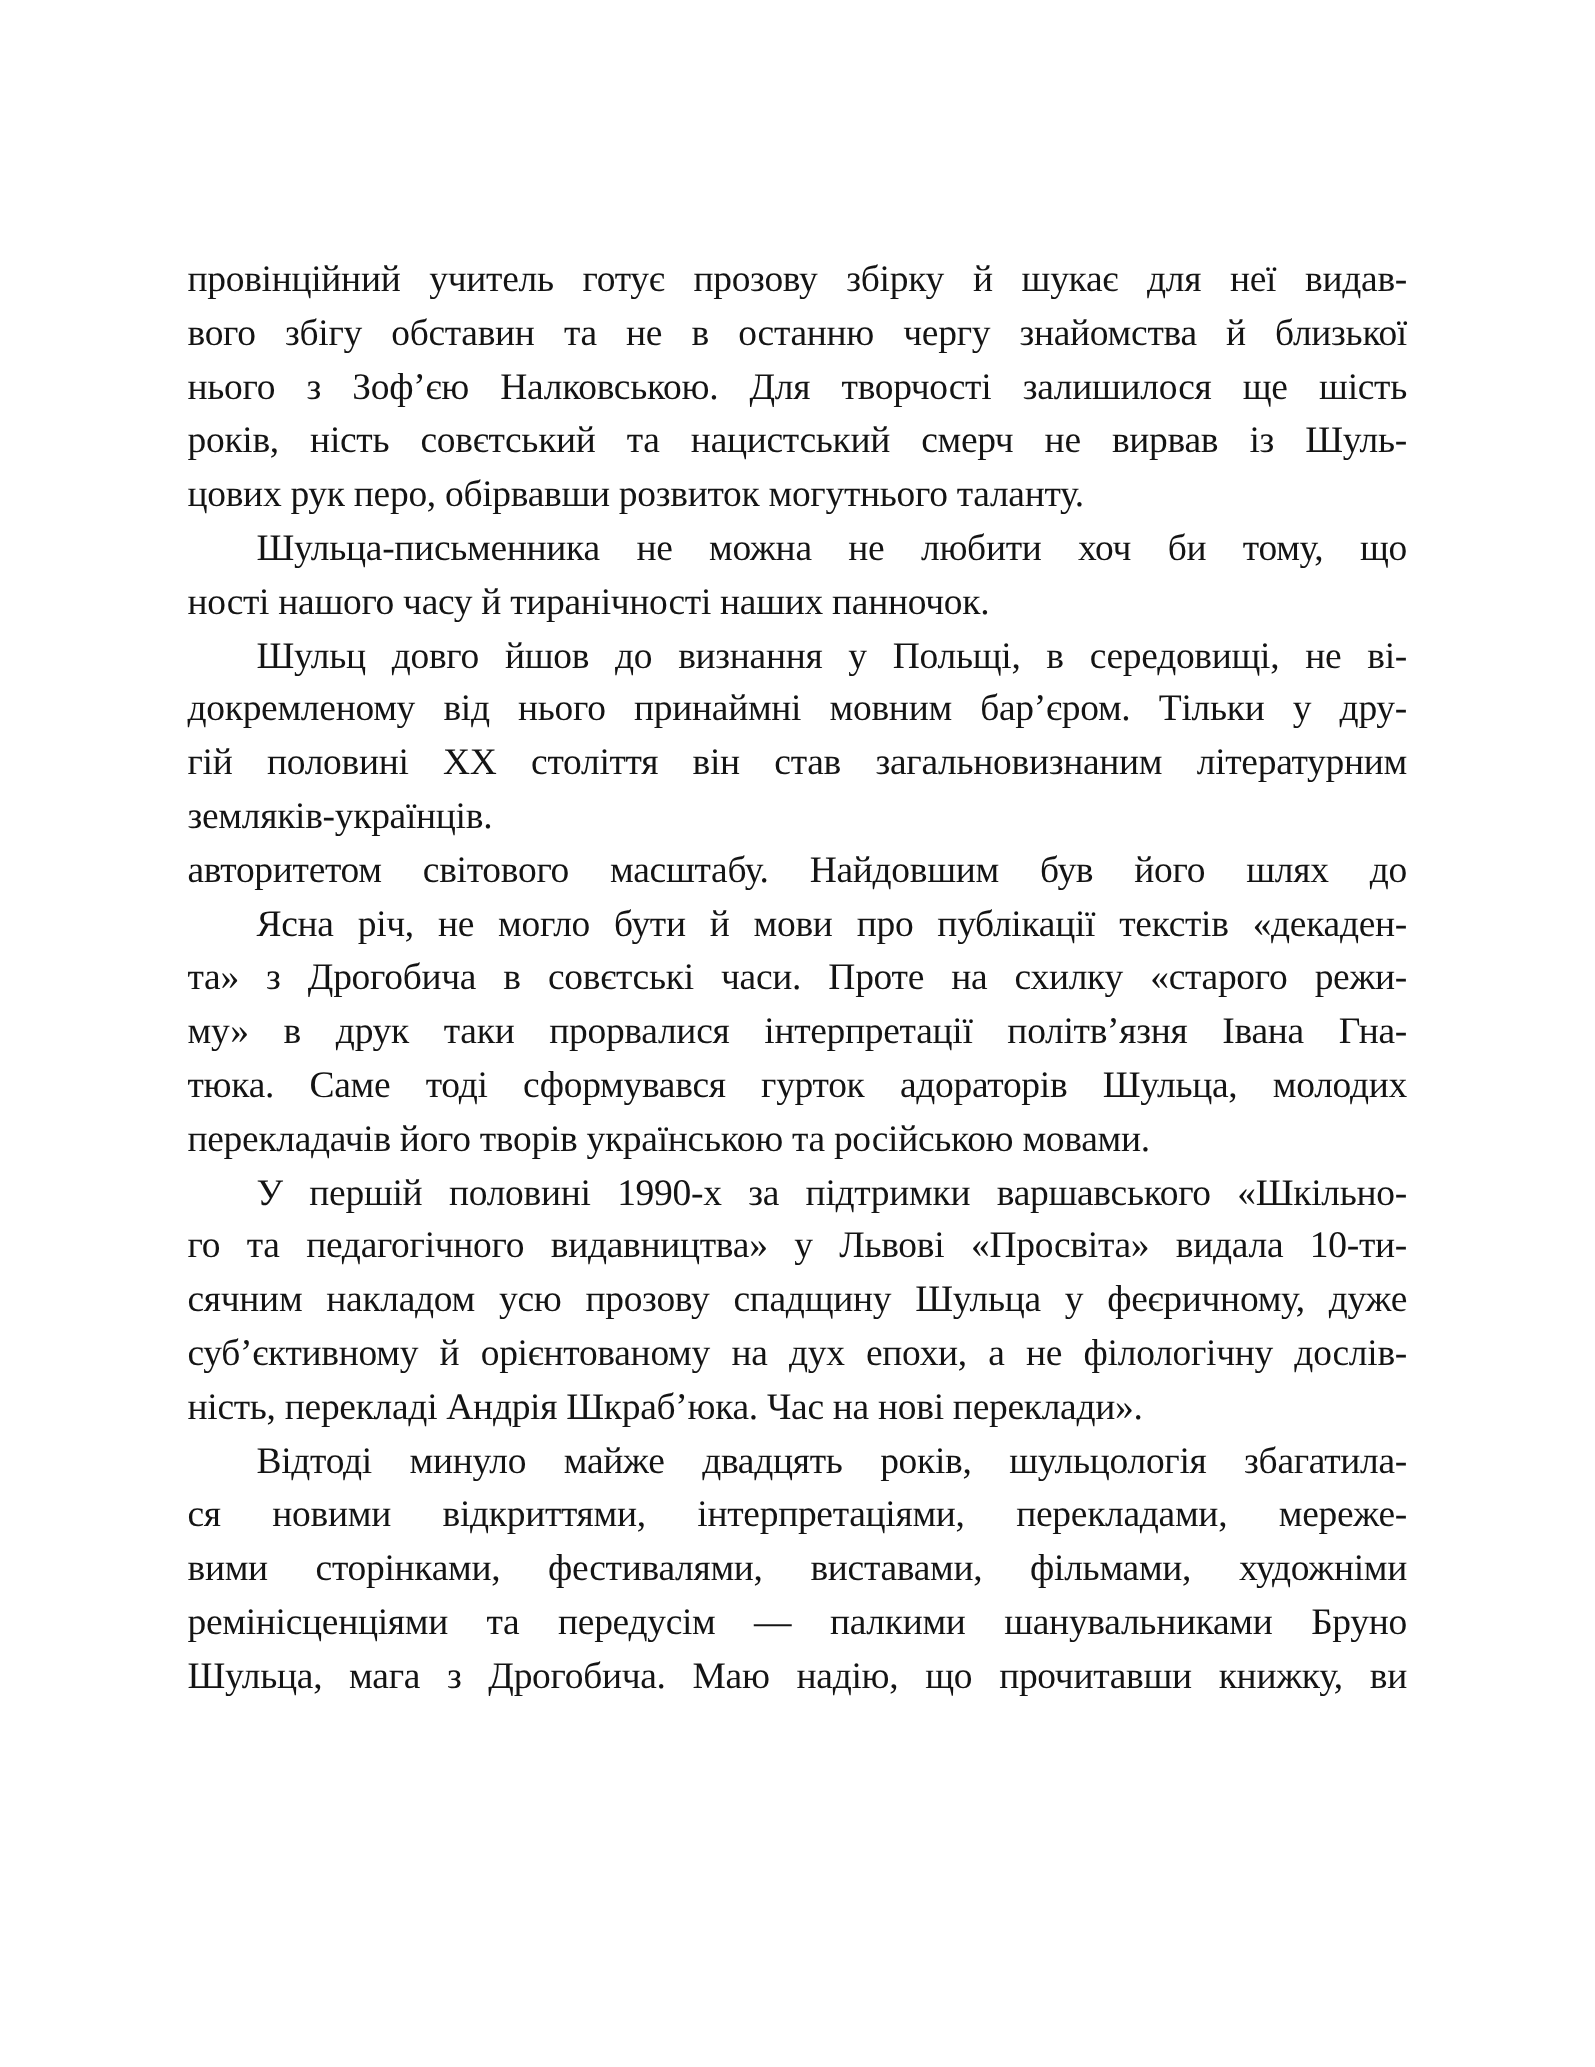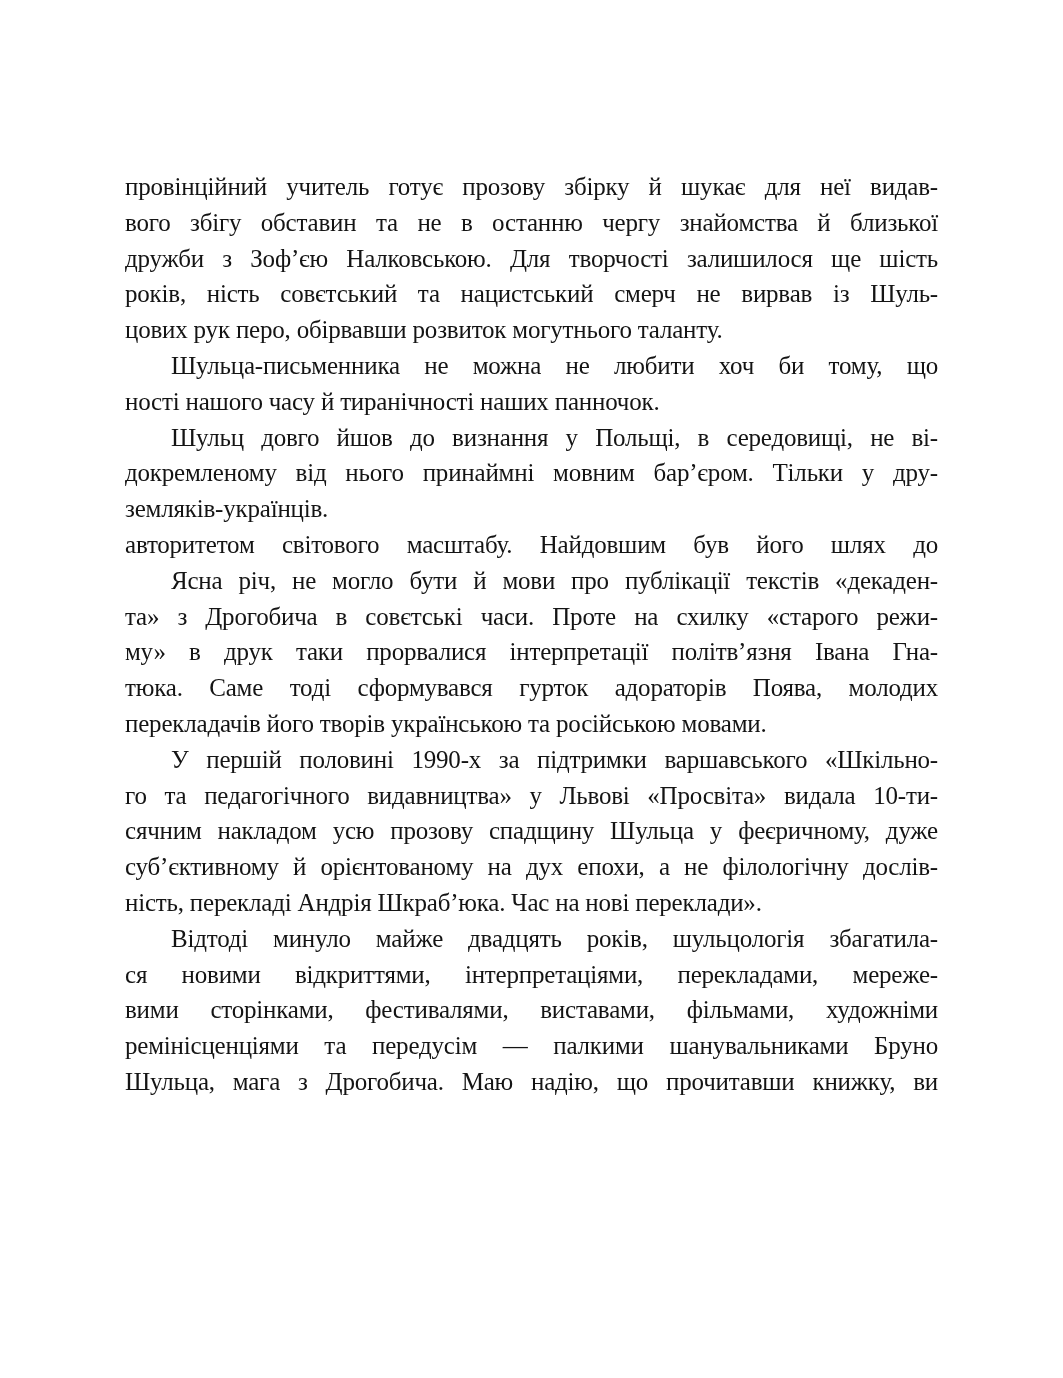"дружби з Зоф’єю Налковською. Для" span { text: дружби -> нього }
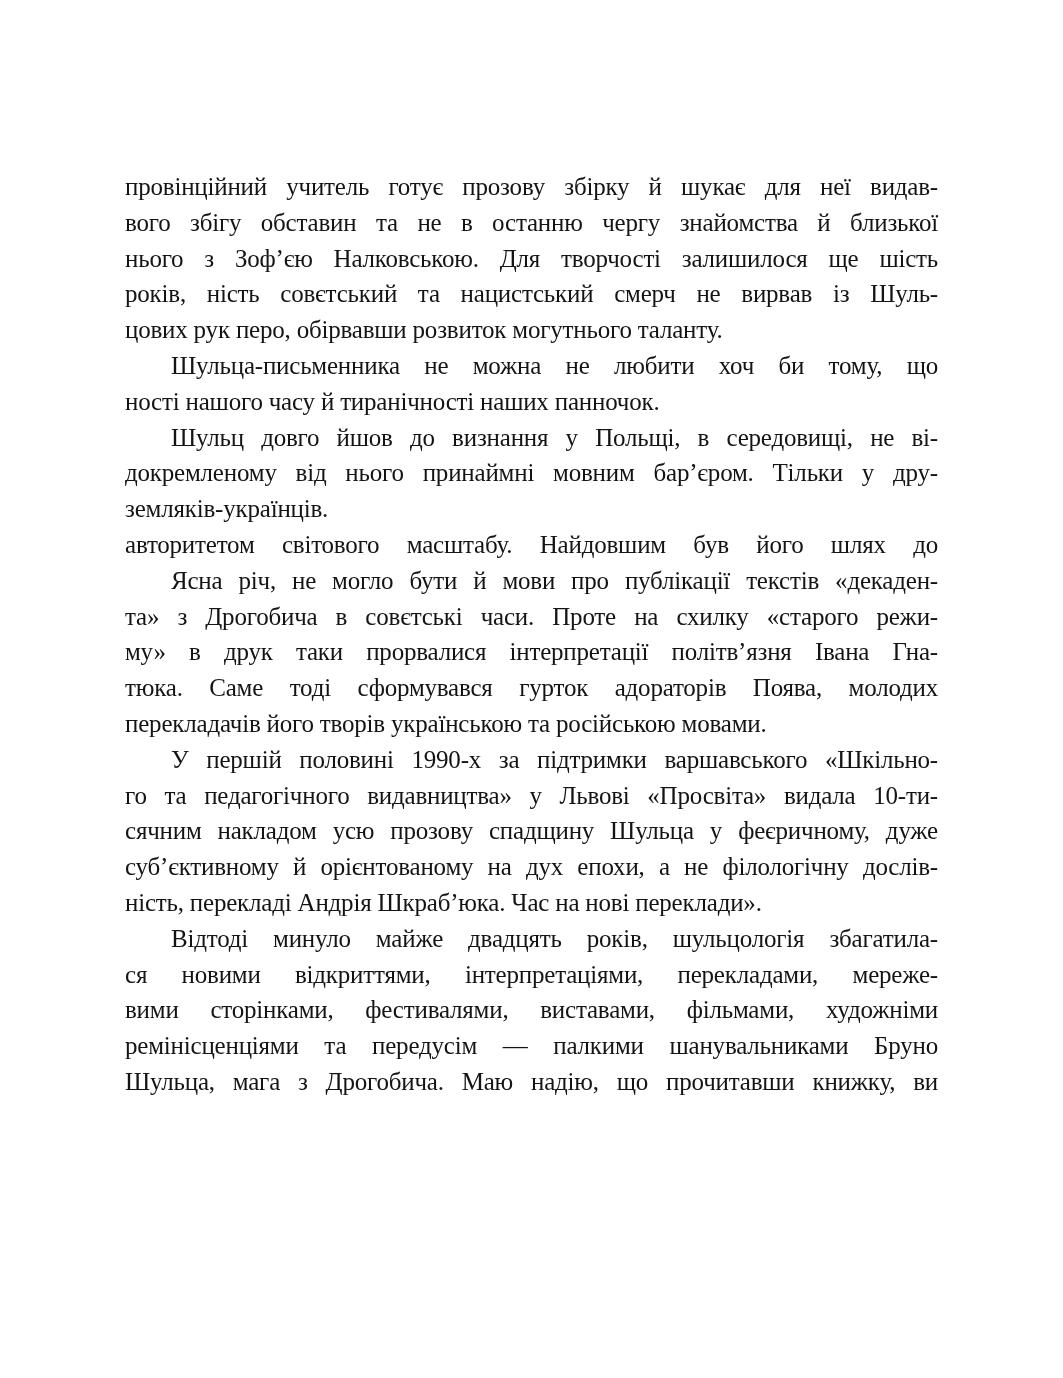"гій половині XX століття він" div.line { html: none -> <div><span>гій половині XX століття він став загальновизнаним літературним</span></div> }
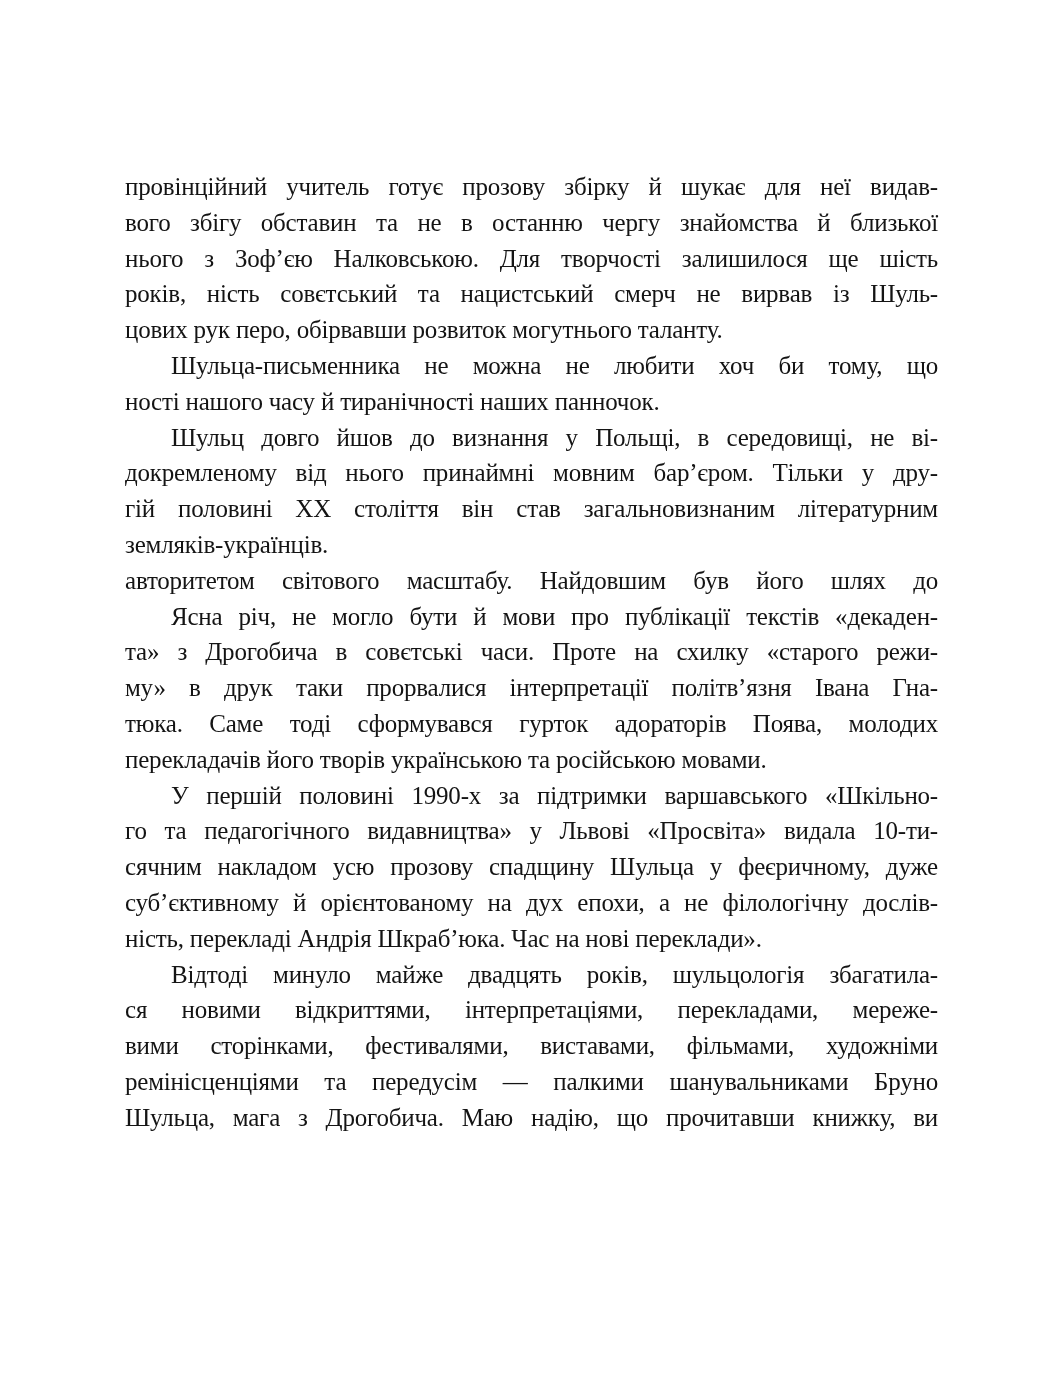"тюка. Саме тоді сформувався гурток" span { text: Поява -> Шульца }
